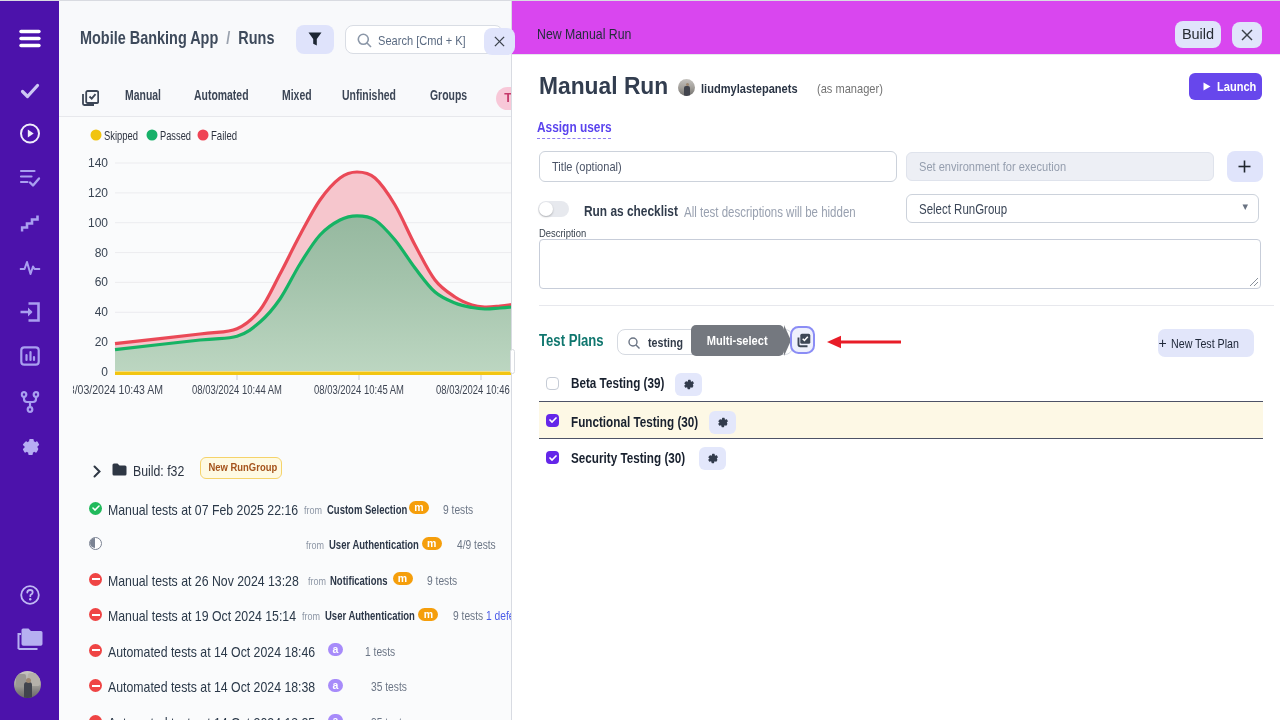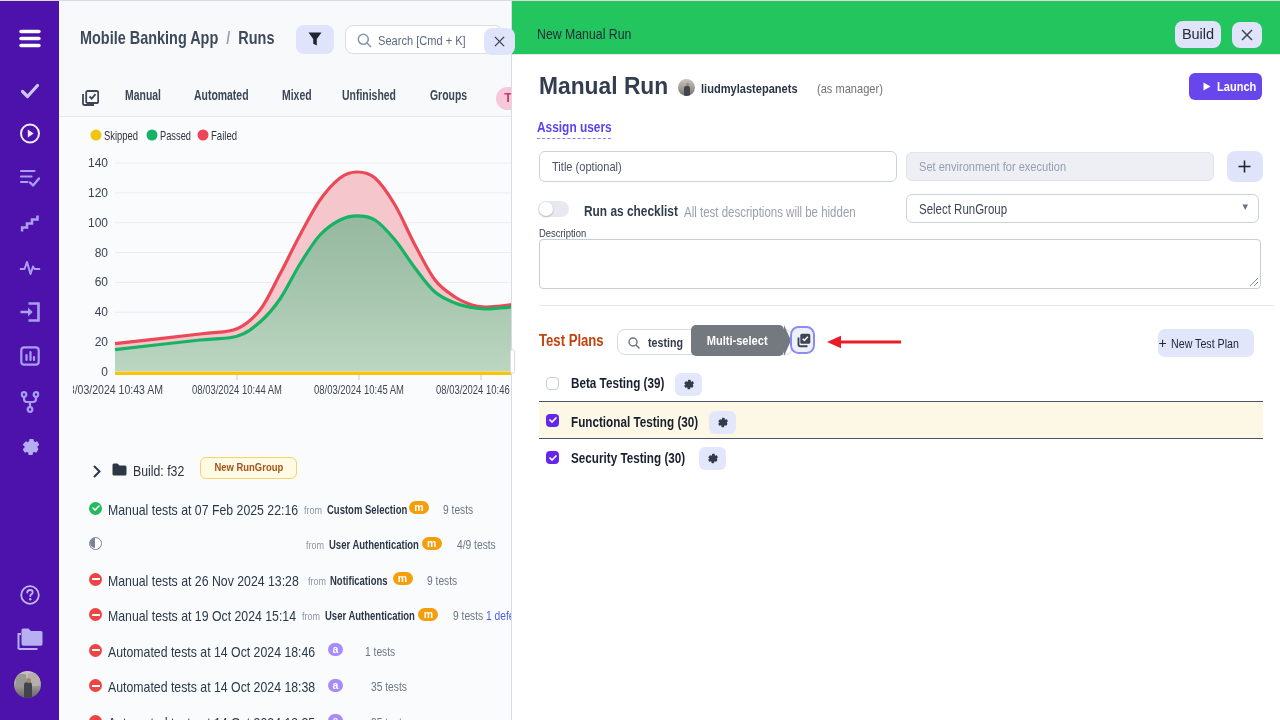"New Manual Run" #dhead { background: #22c55e -> #d946ef }
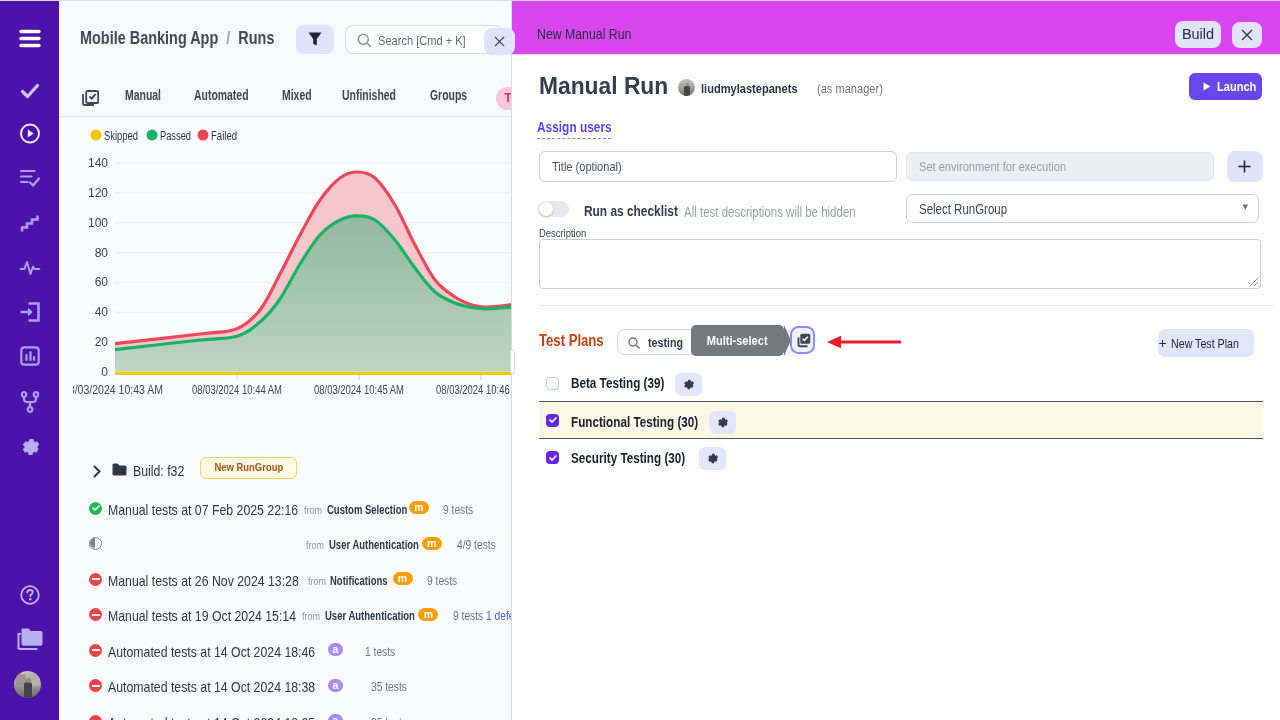"Test Plans" div.abs { color: #c2410c -> #0f766e }
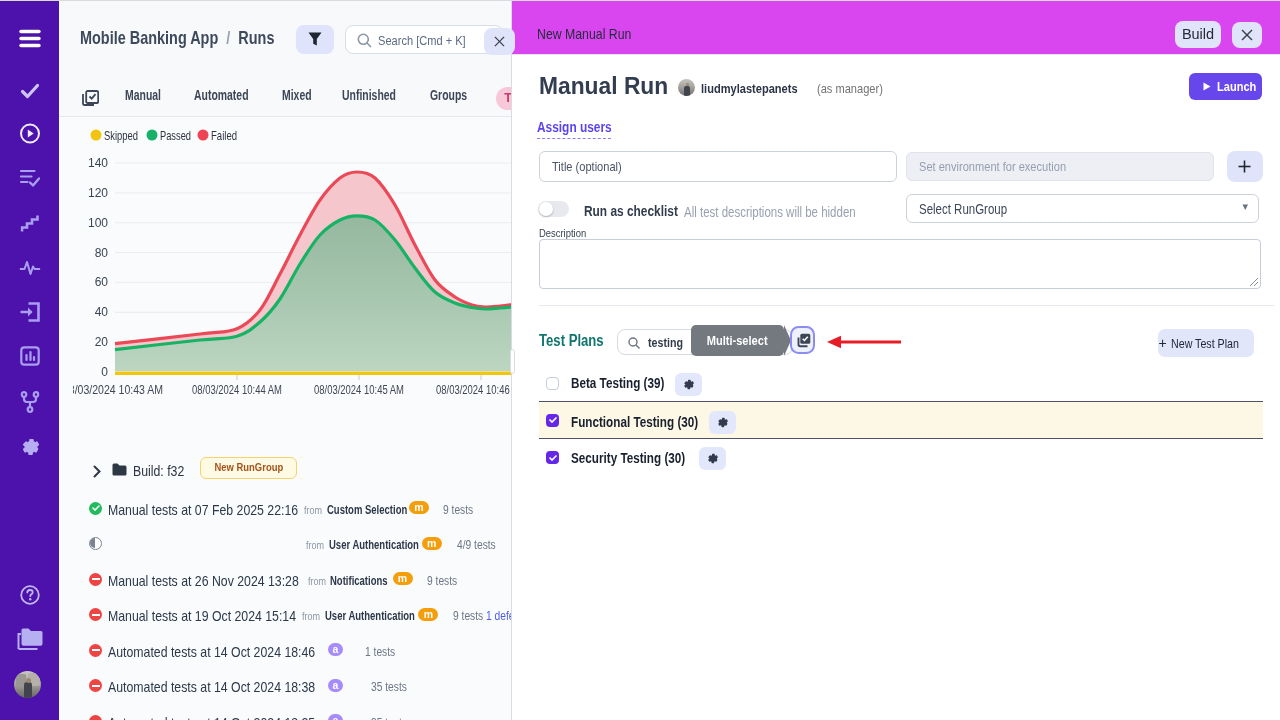"New RunGroup" span { width: 97px -> 82px }
